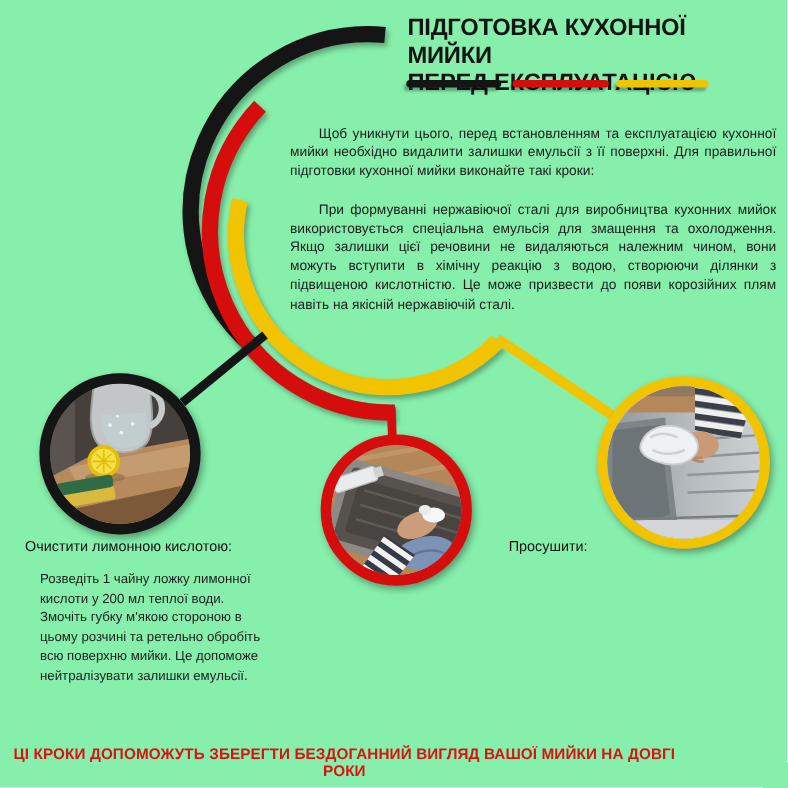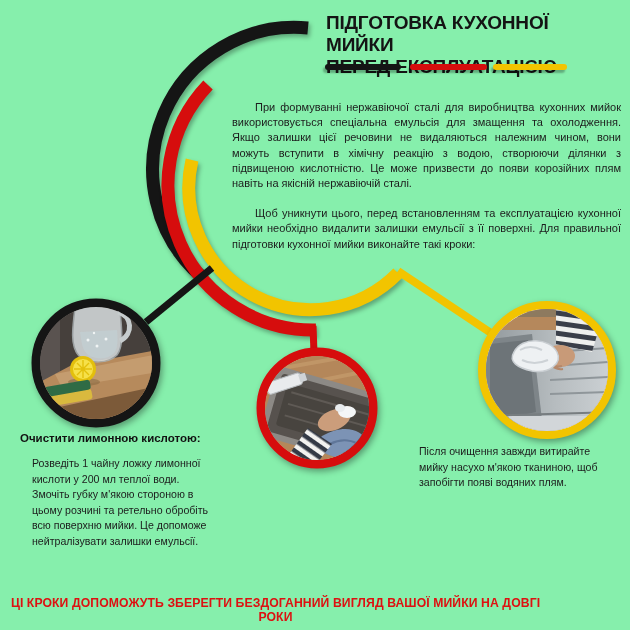"При формуванні нержавіючої сталі для" p { order: before "Щоб уникнути цього, перед встановленням" -> after "Щоб уникнути цього, перед встановленням" }
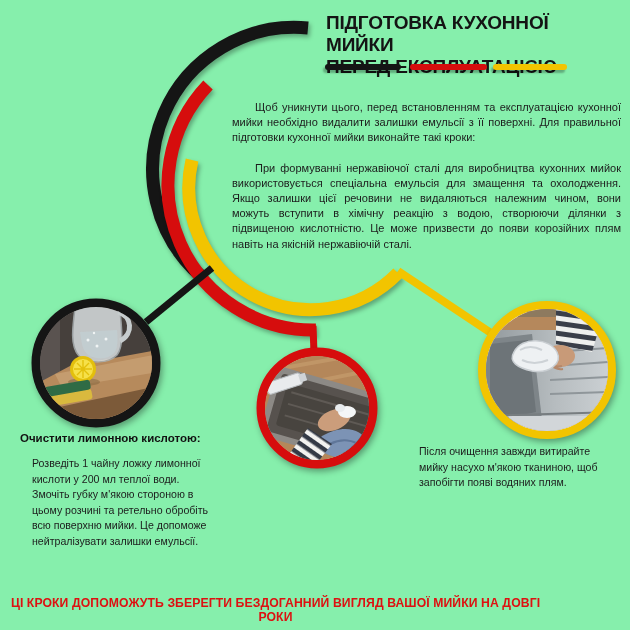"Очистити лимонною кислотою:" .step h3 { font-weight: bold -> normal }
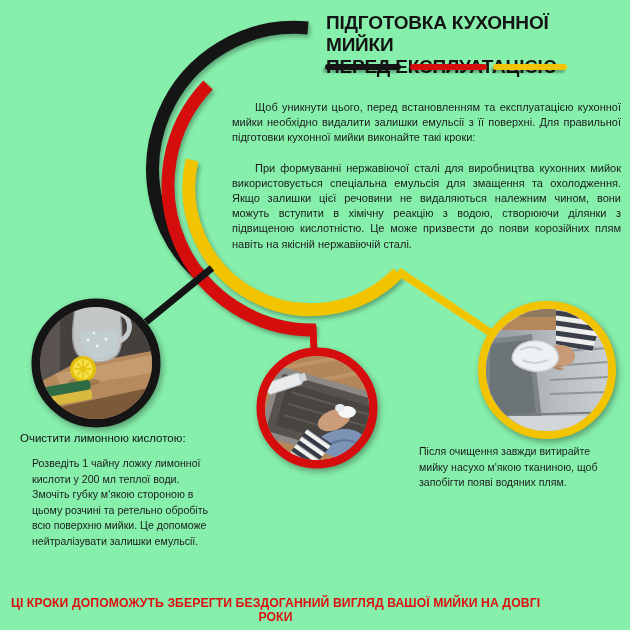"Просушити:" h3 { html: none -> <h3>Просушити:</h3> }
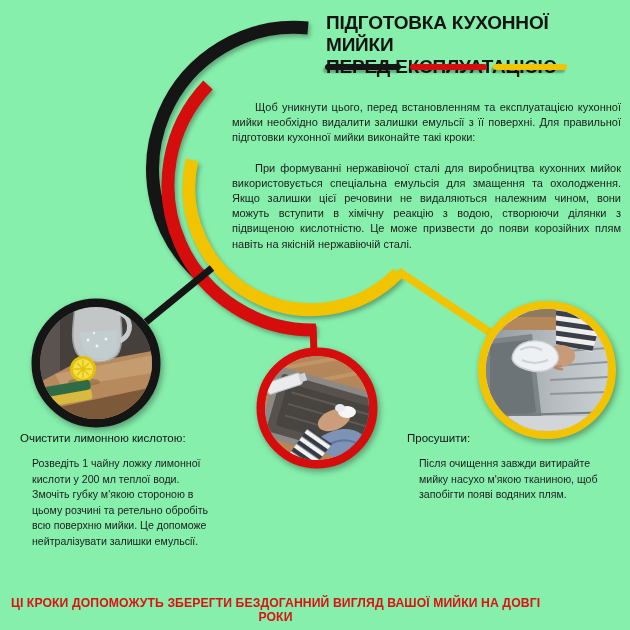"Після очищення завжди витирайте мийку" p { html: <p>Після очищення завжди витирайте мийку насухо м'якою тканиною, щоб запобігти появі водяних плям.</p> -> none }
